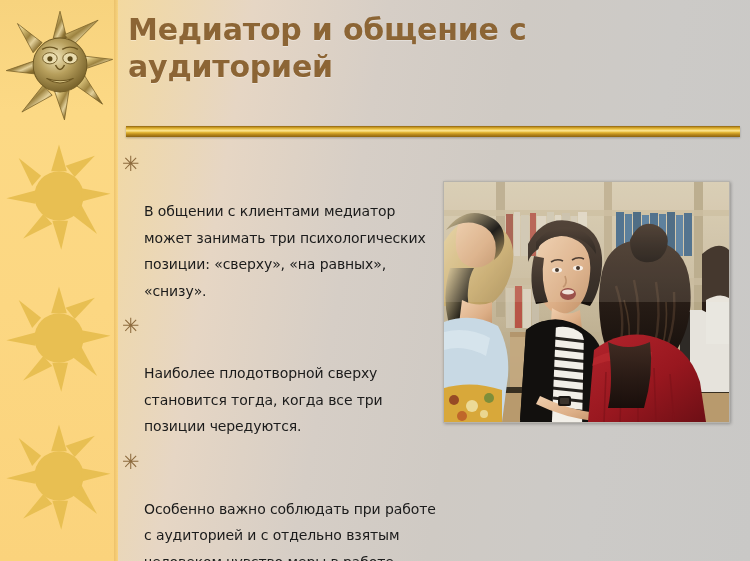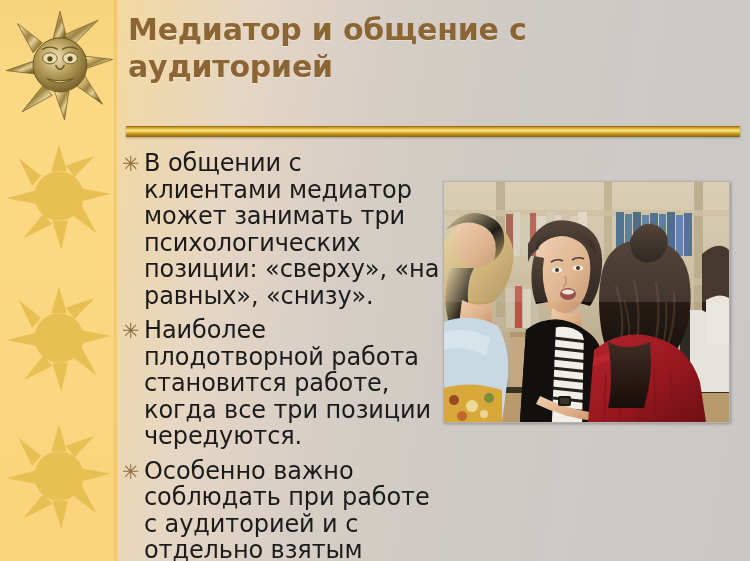"В общении с клиентами медиатор" .bullet-text { font-size: 24px -> 14px; margin-top: none -> 48px }
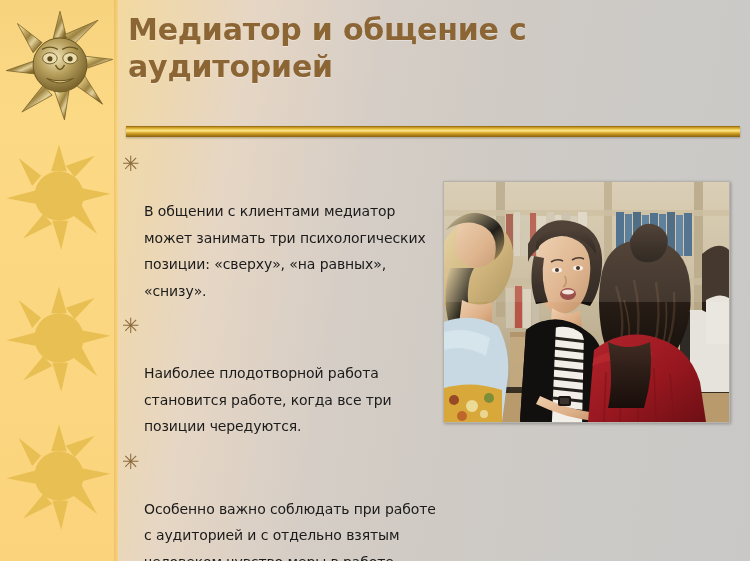"Наиболее плодотворной работа становится" span.bullet-text { text: работа становится работе -> сверху становится тогда }
